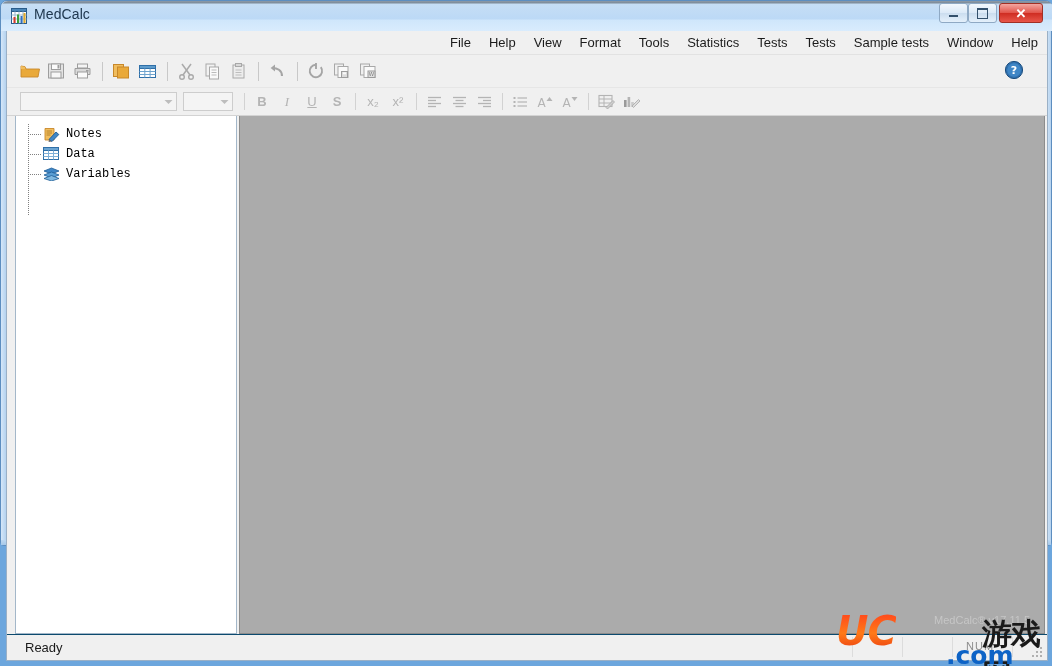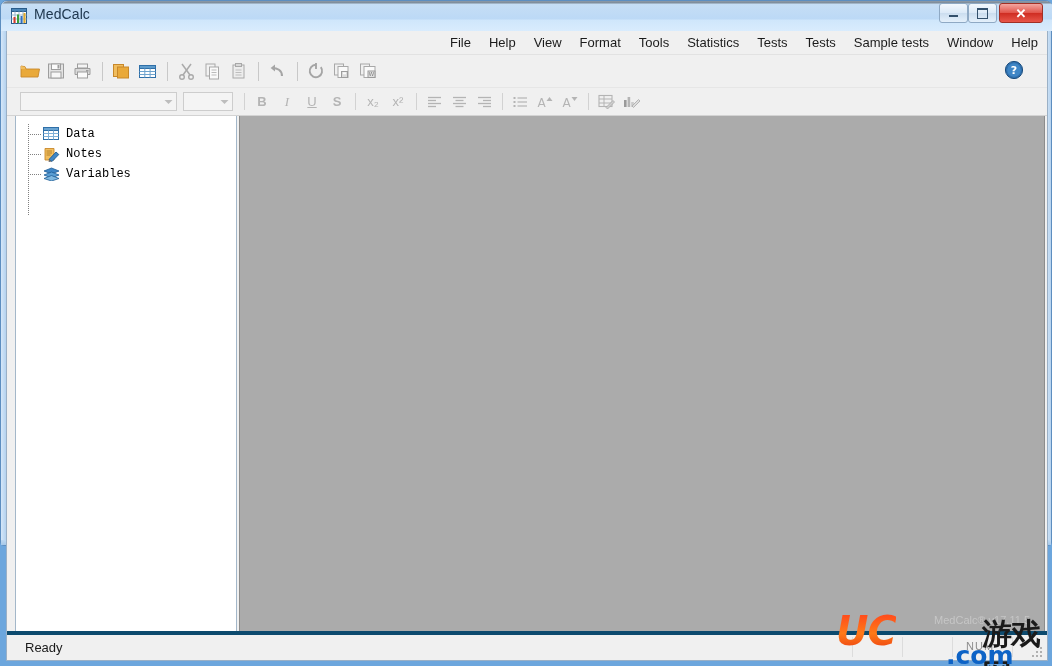"Data" div.tree-row { order: before "Notes" -> after "Notes" }
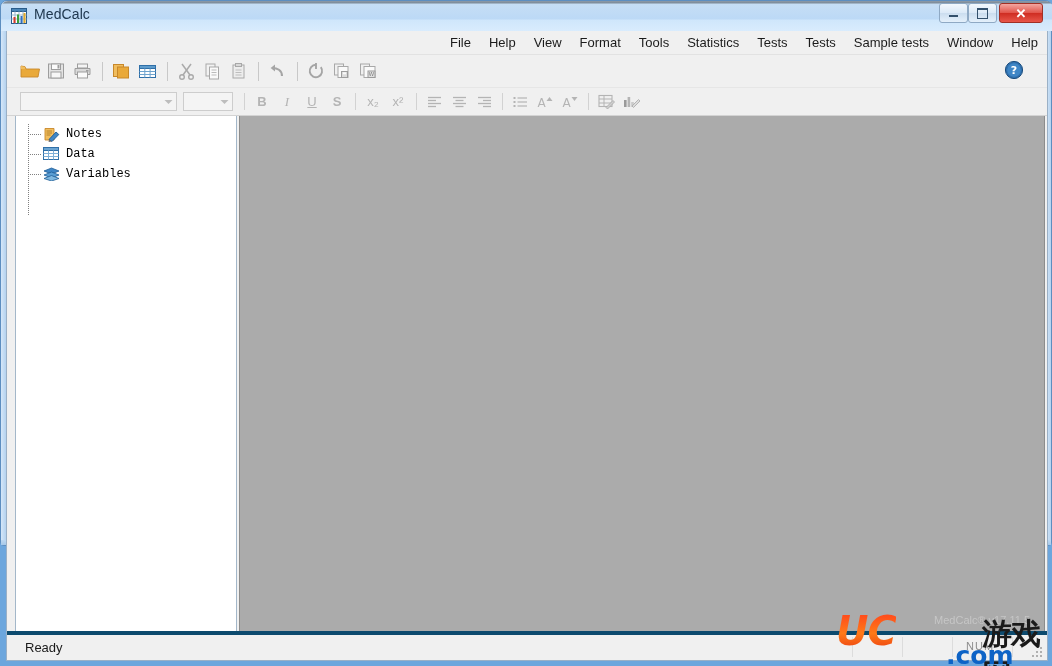"Ready" #status-bar { border-top: 4px solid #0c4a6e -> 1px solid #0c4a6e }
